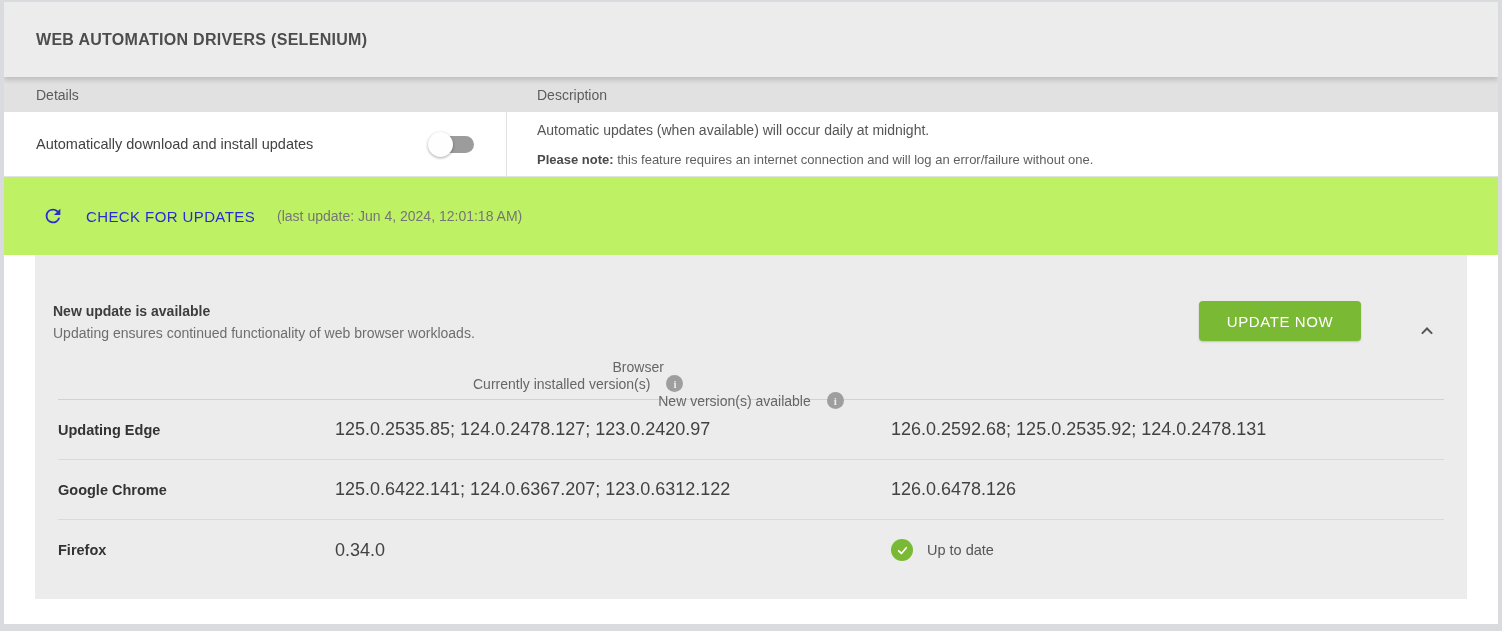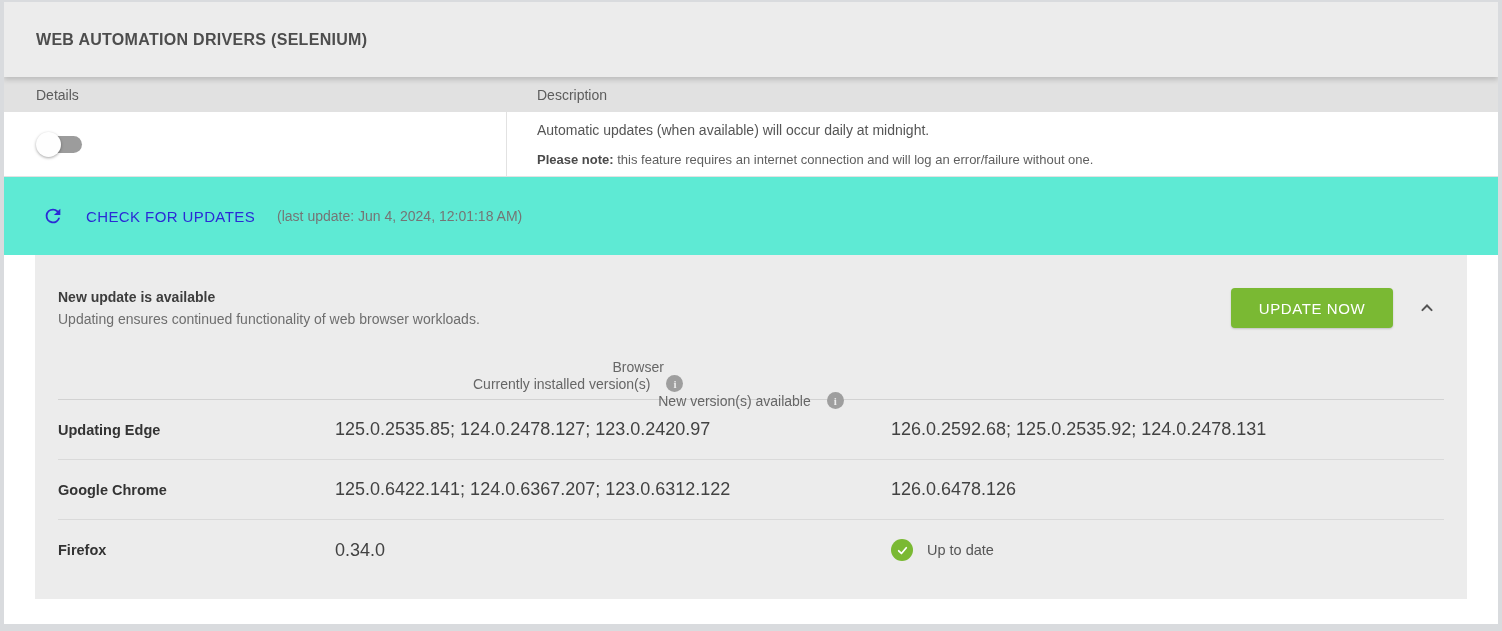"Automatically download and install" span.setting-label { html: none -> <span>Automatically download and install updates</span> }
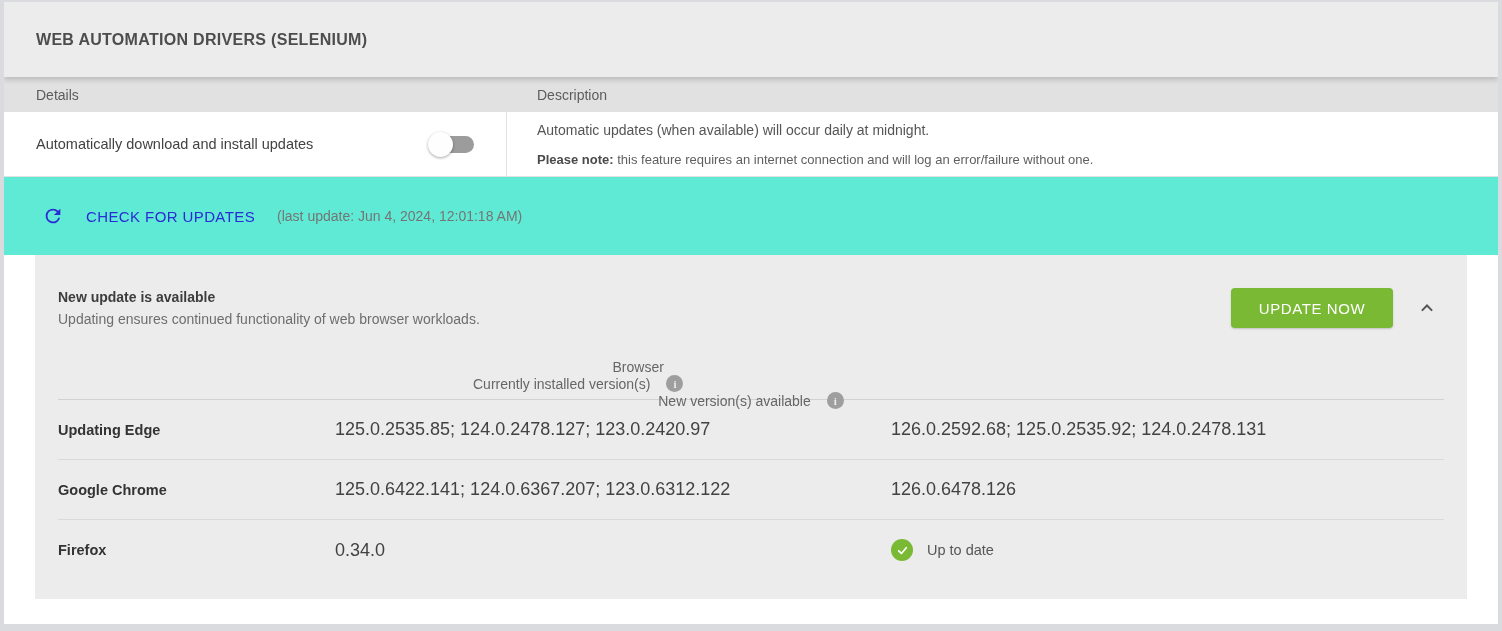"CHECK FOR UPDATES" .check-row { background: #5eead4 -> #bef264 }
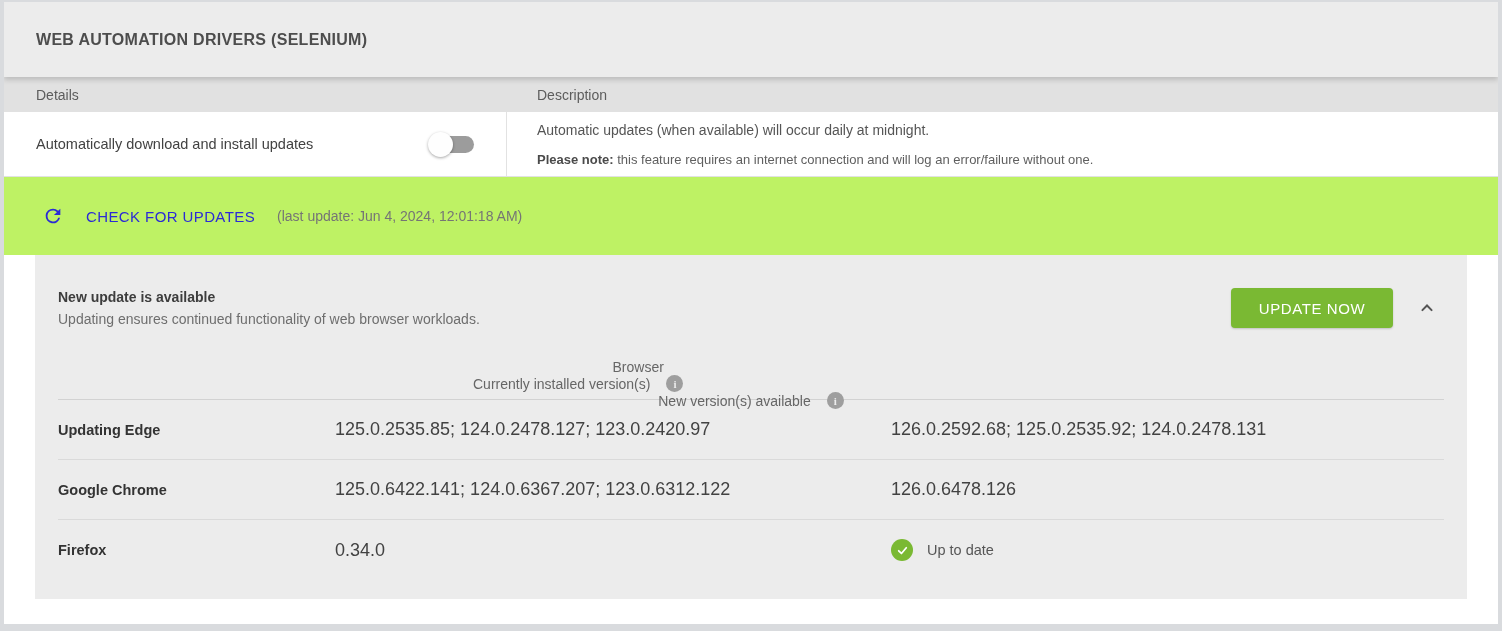"New update is available" .panel-head { align-items: center -> flex-end; gap: none -> 32px; padding: 20px 30px 0 23px -> 20px 30px 0 18px }
